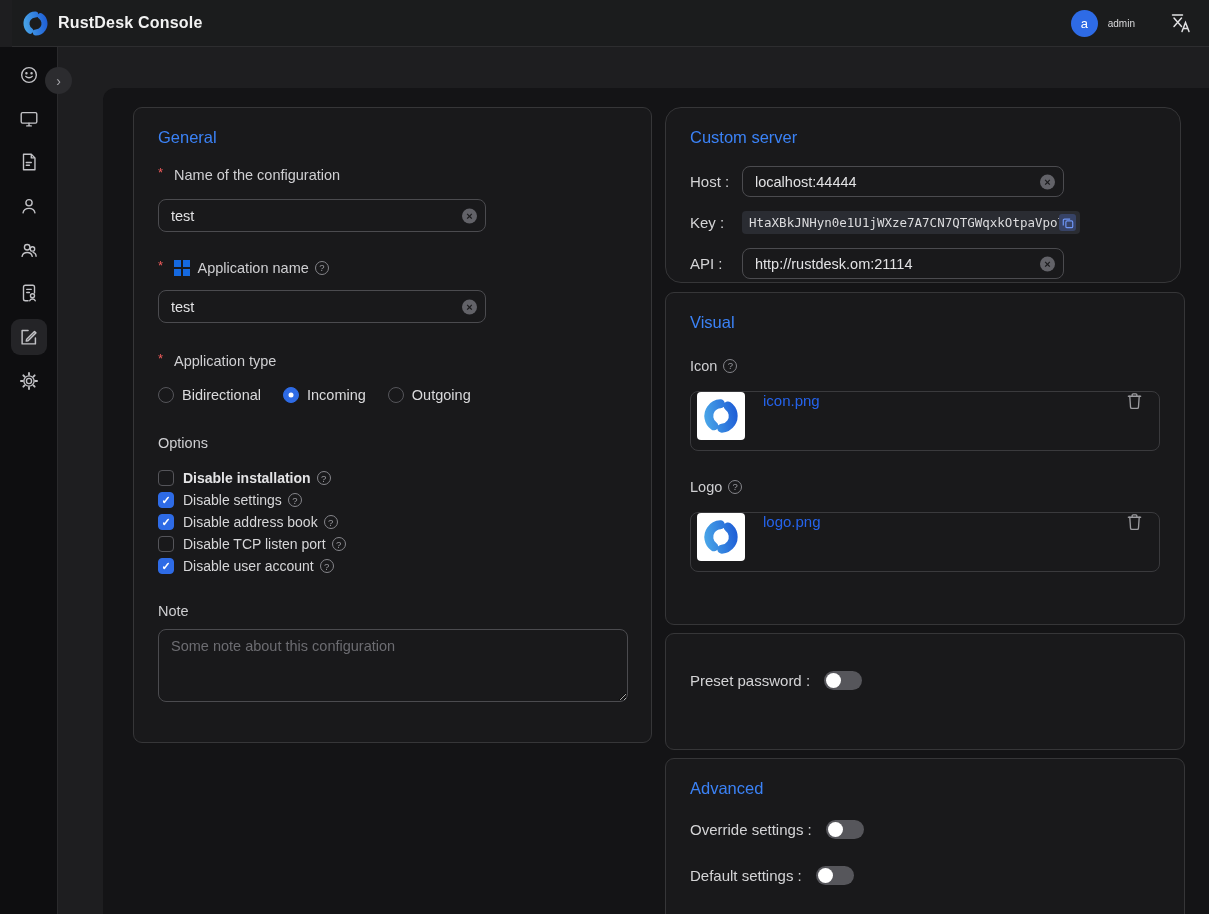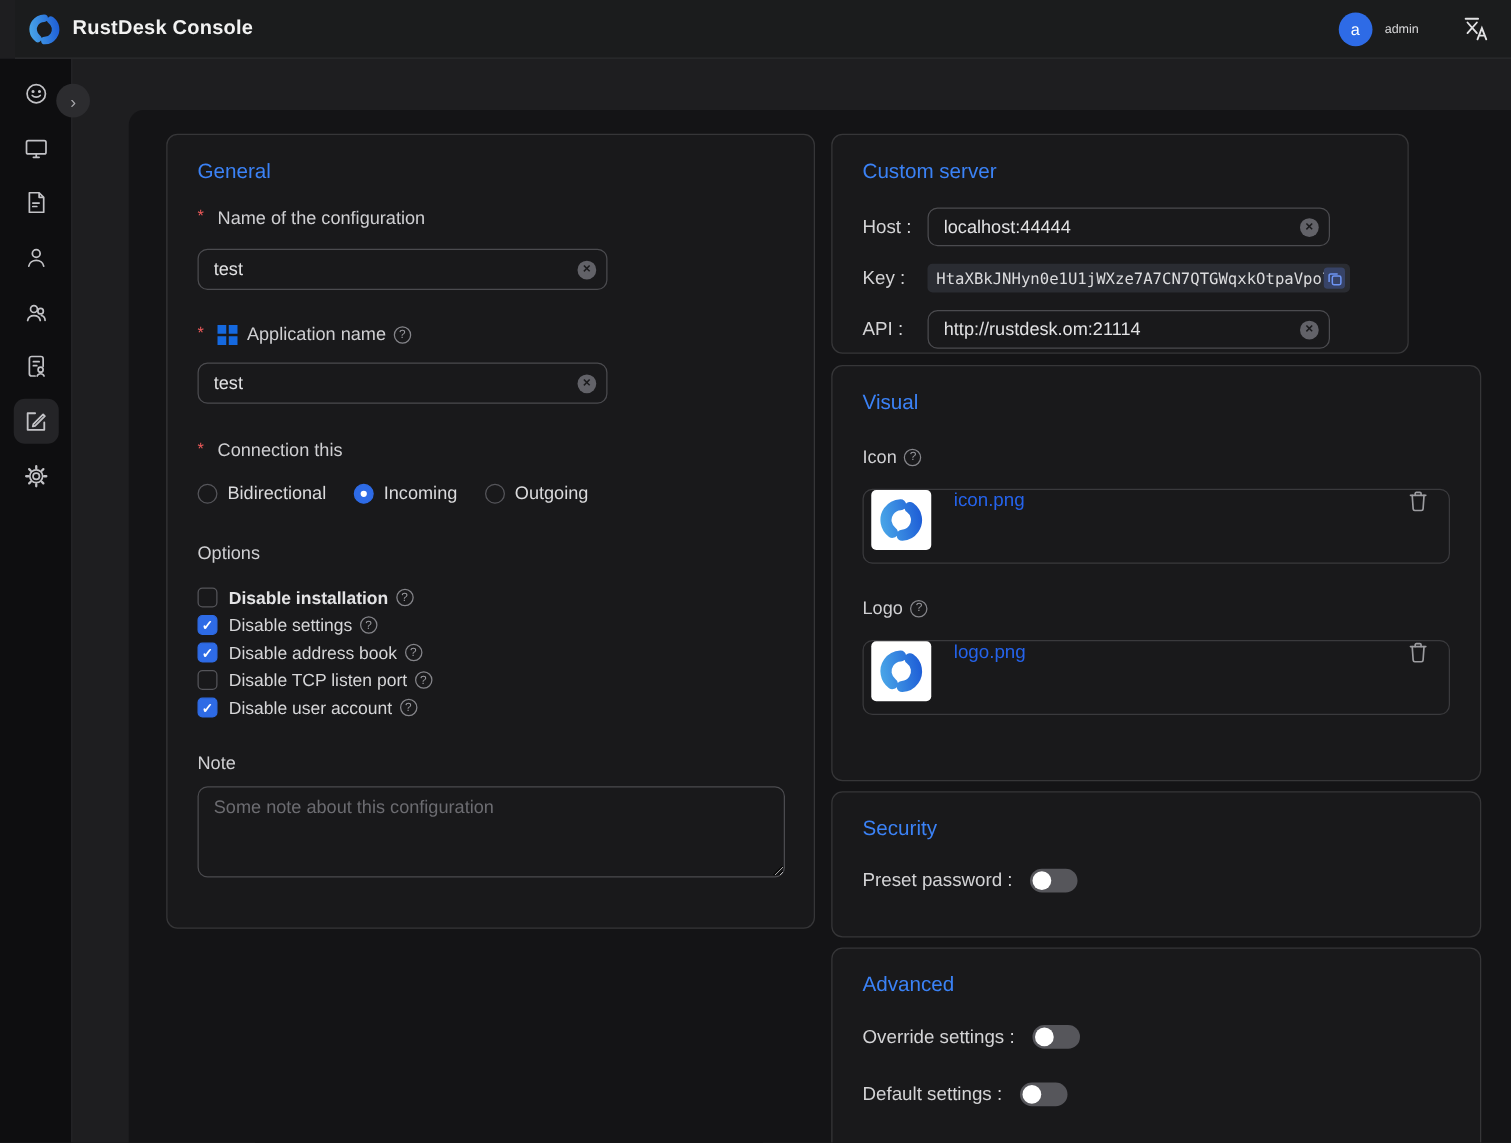"Custom server" #card-server { border-radius: none -> 16px; width: 462px -> 516px }
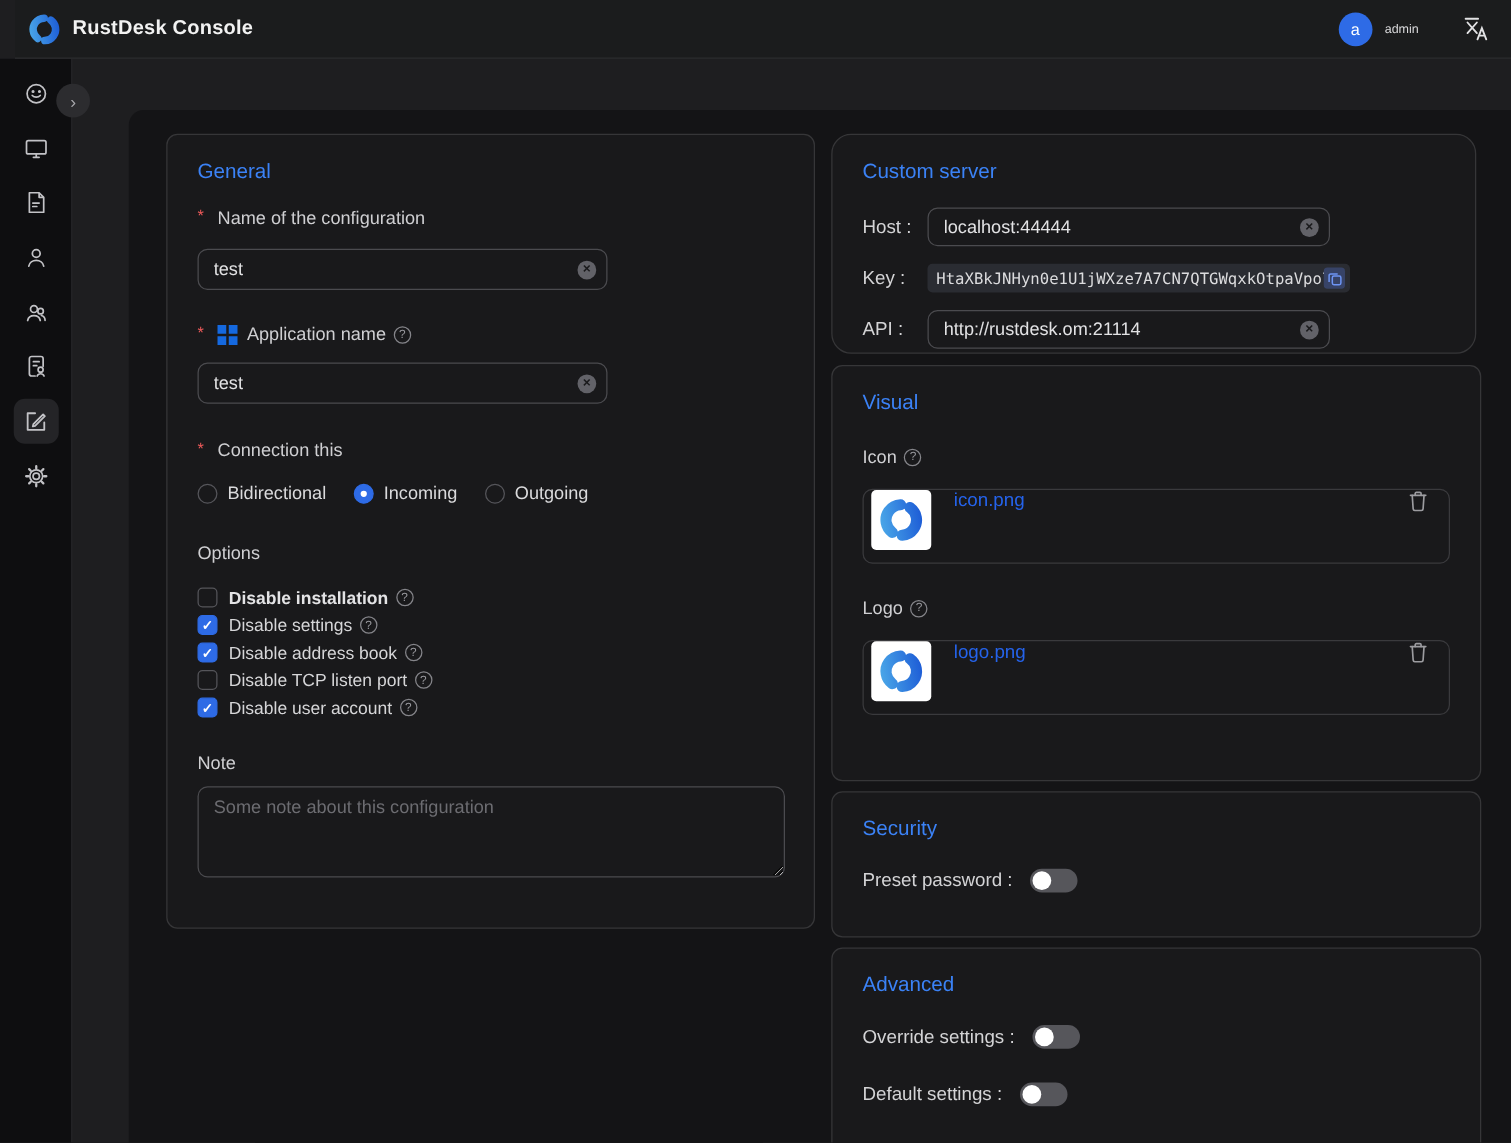"Connection this" span { text: Connection this -> Application type }
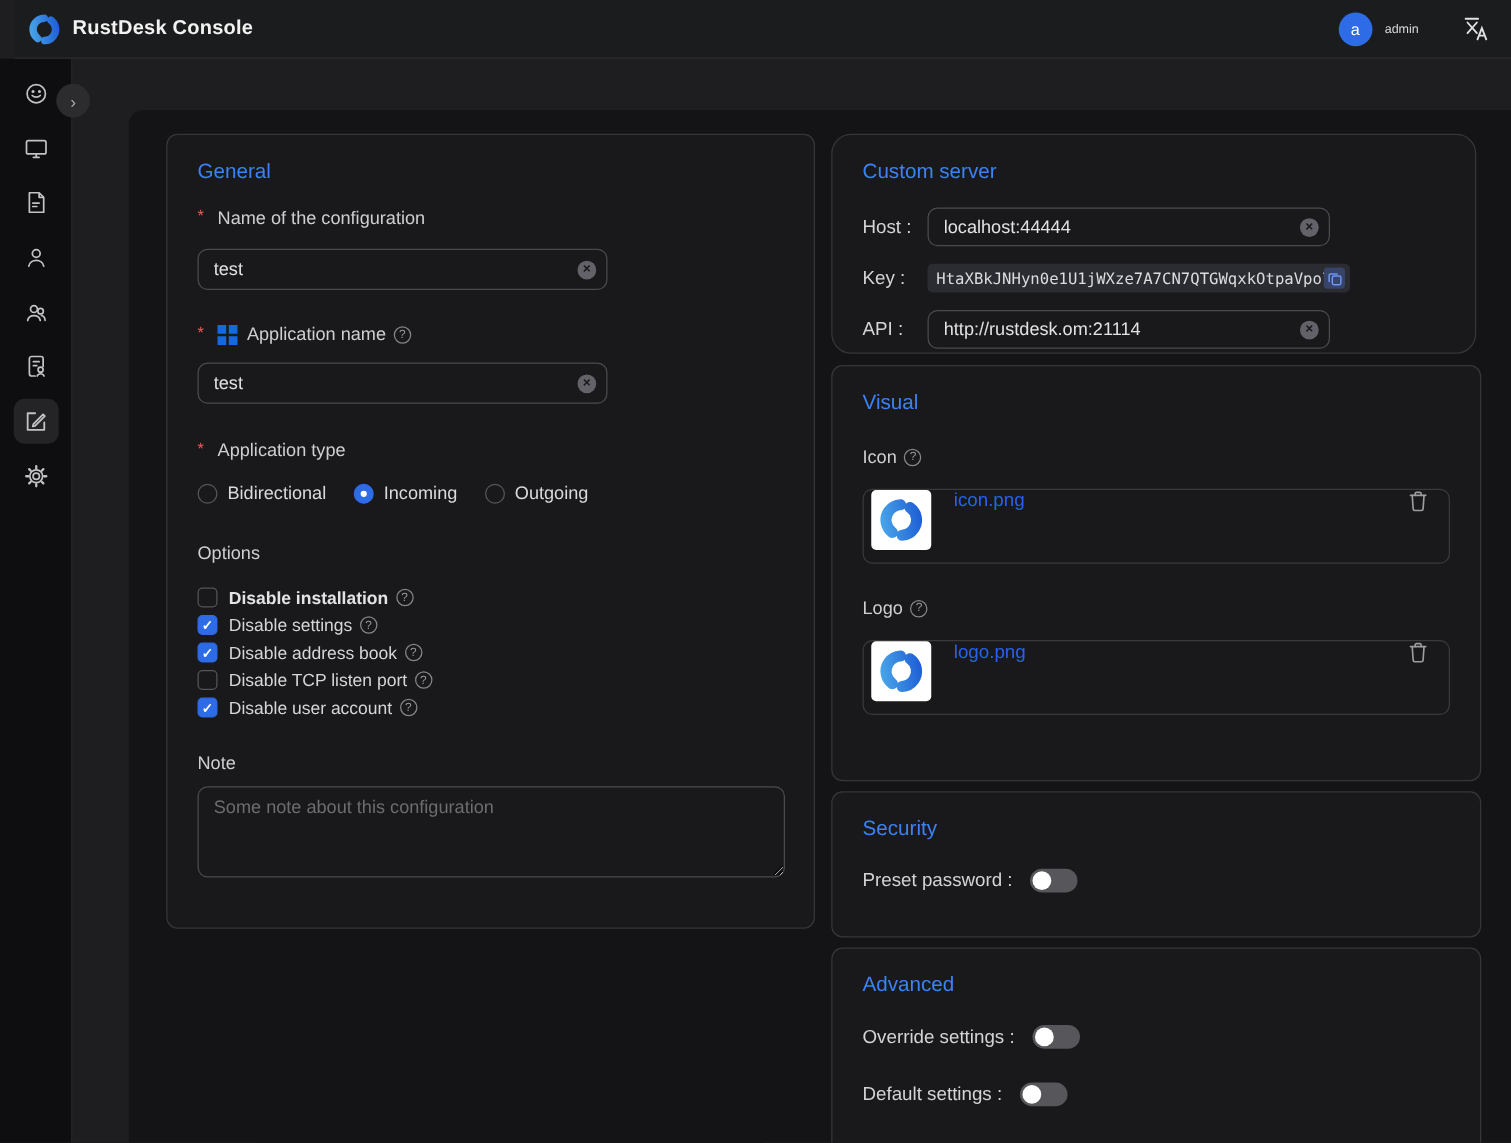"Security" div.card-title { html: <div>Security</div> -> none }
